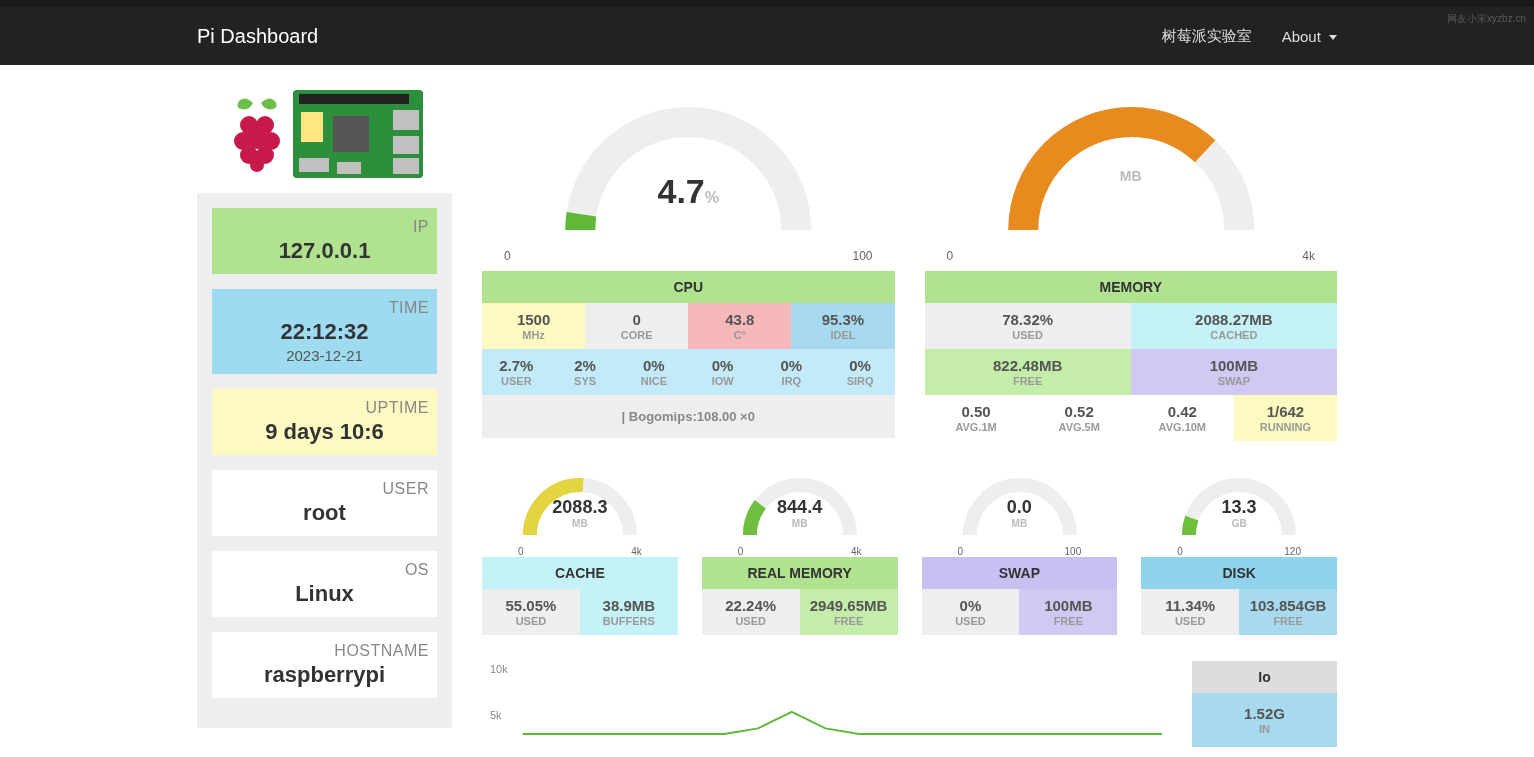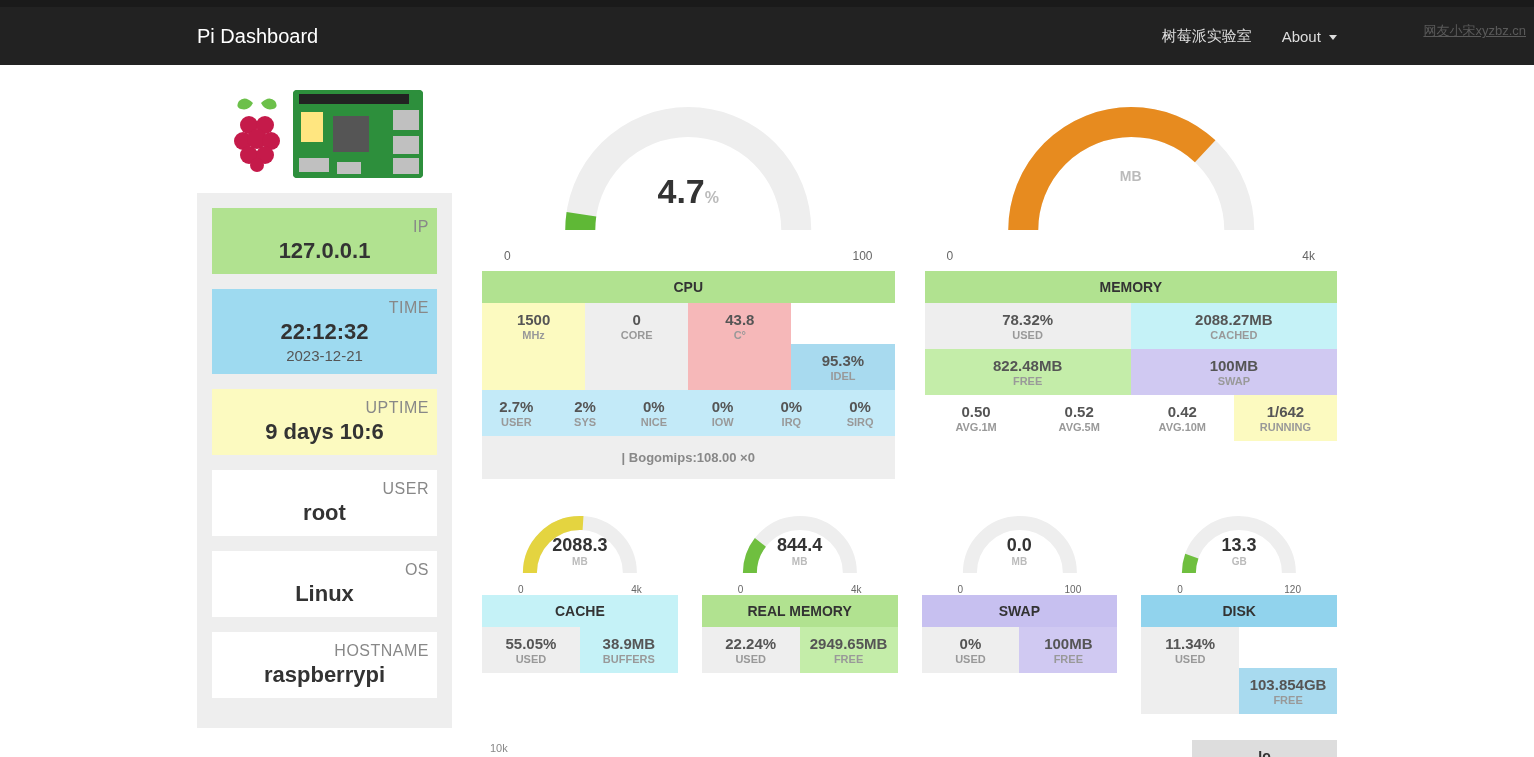"网友小宋xyzbz.cn" .watermark { font-size: 13px -> 10px; text-decoration: underline -> none; top: 22px -> 12px }
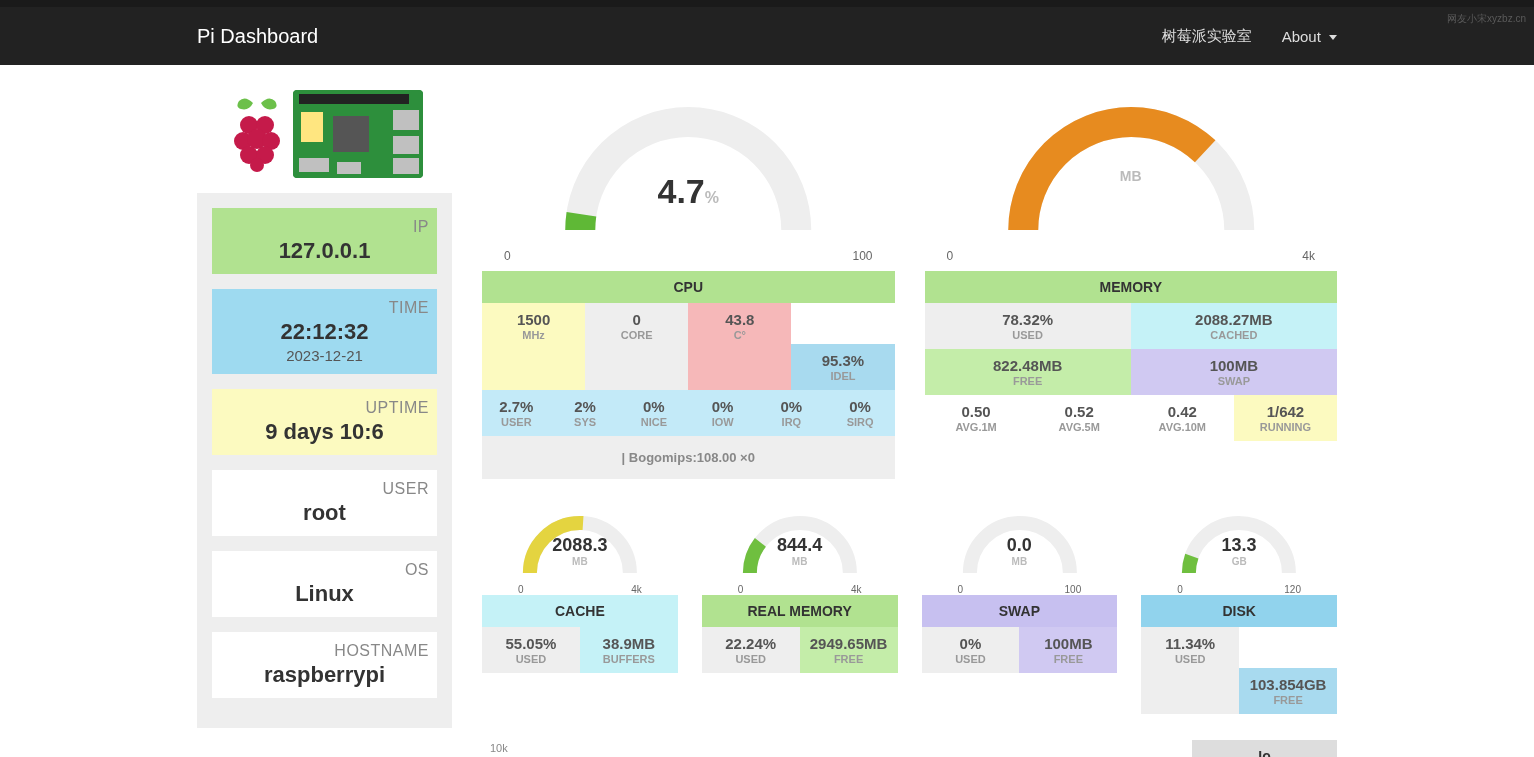"95.3%" .bg-blue { margin-top: 41px -> none }
